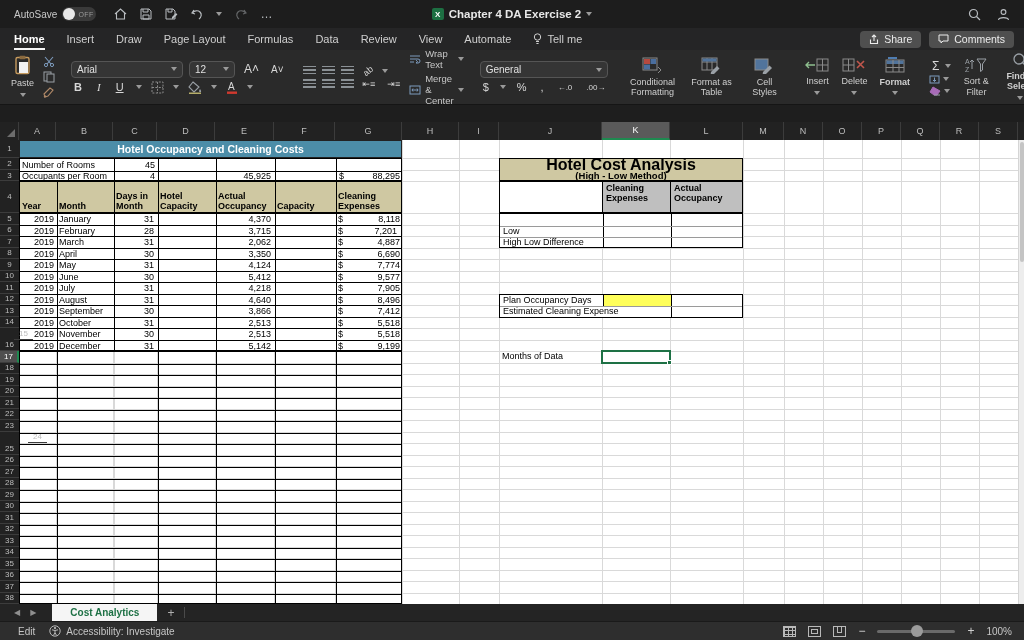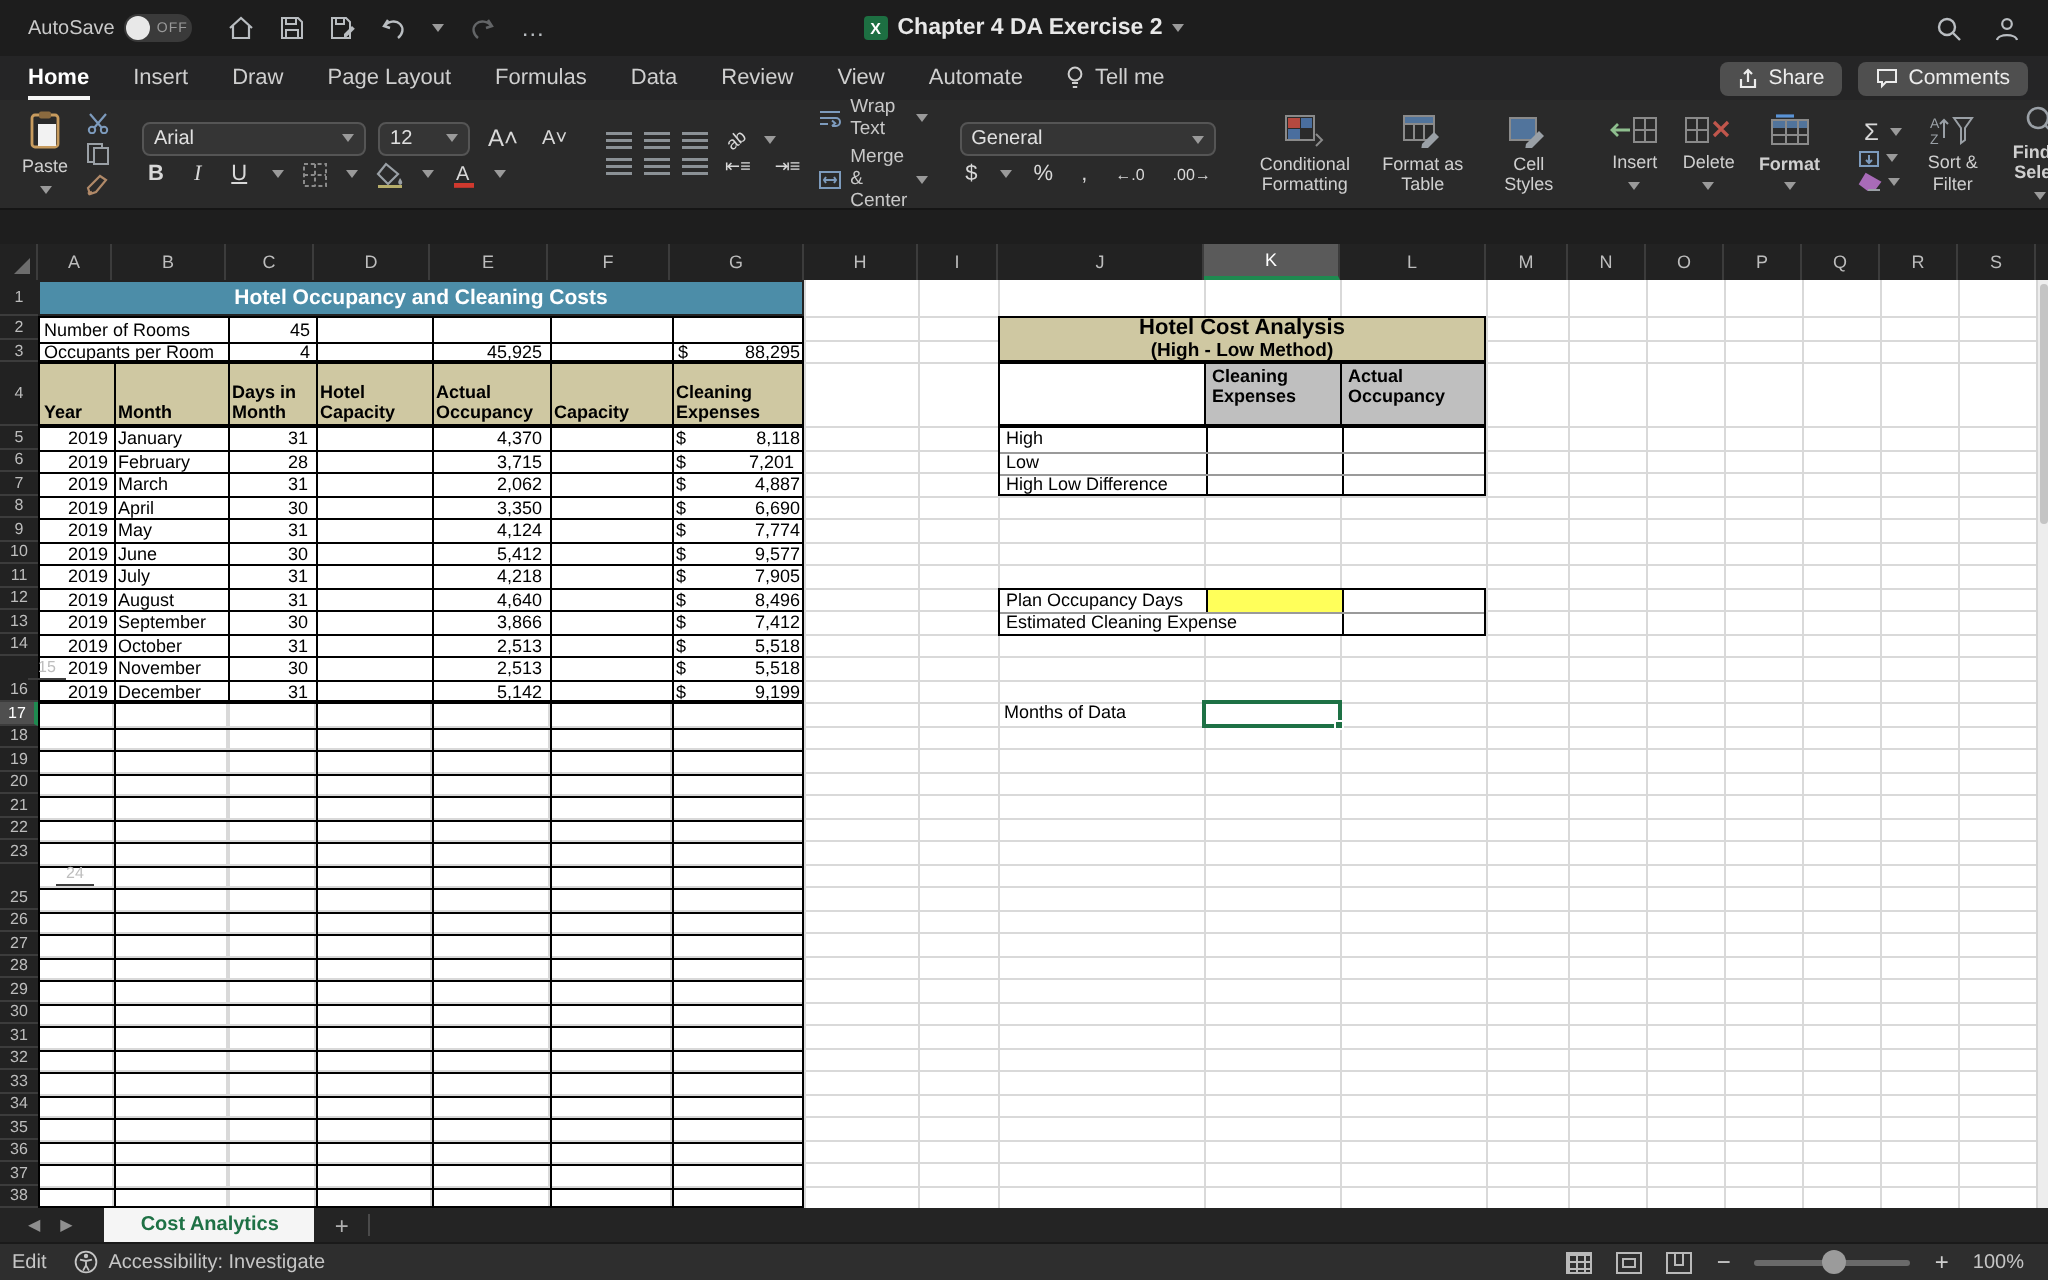"Hotel Cost Analysis" .an-hdr .t1 { font-size: 11px -> 16px }
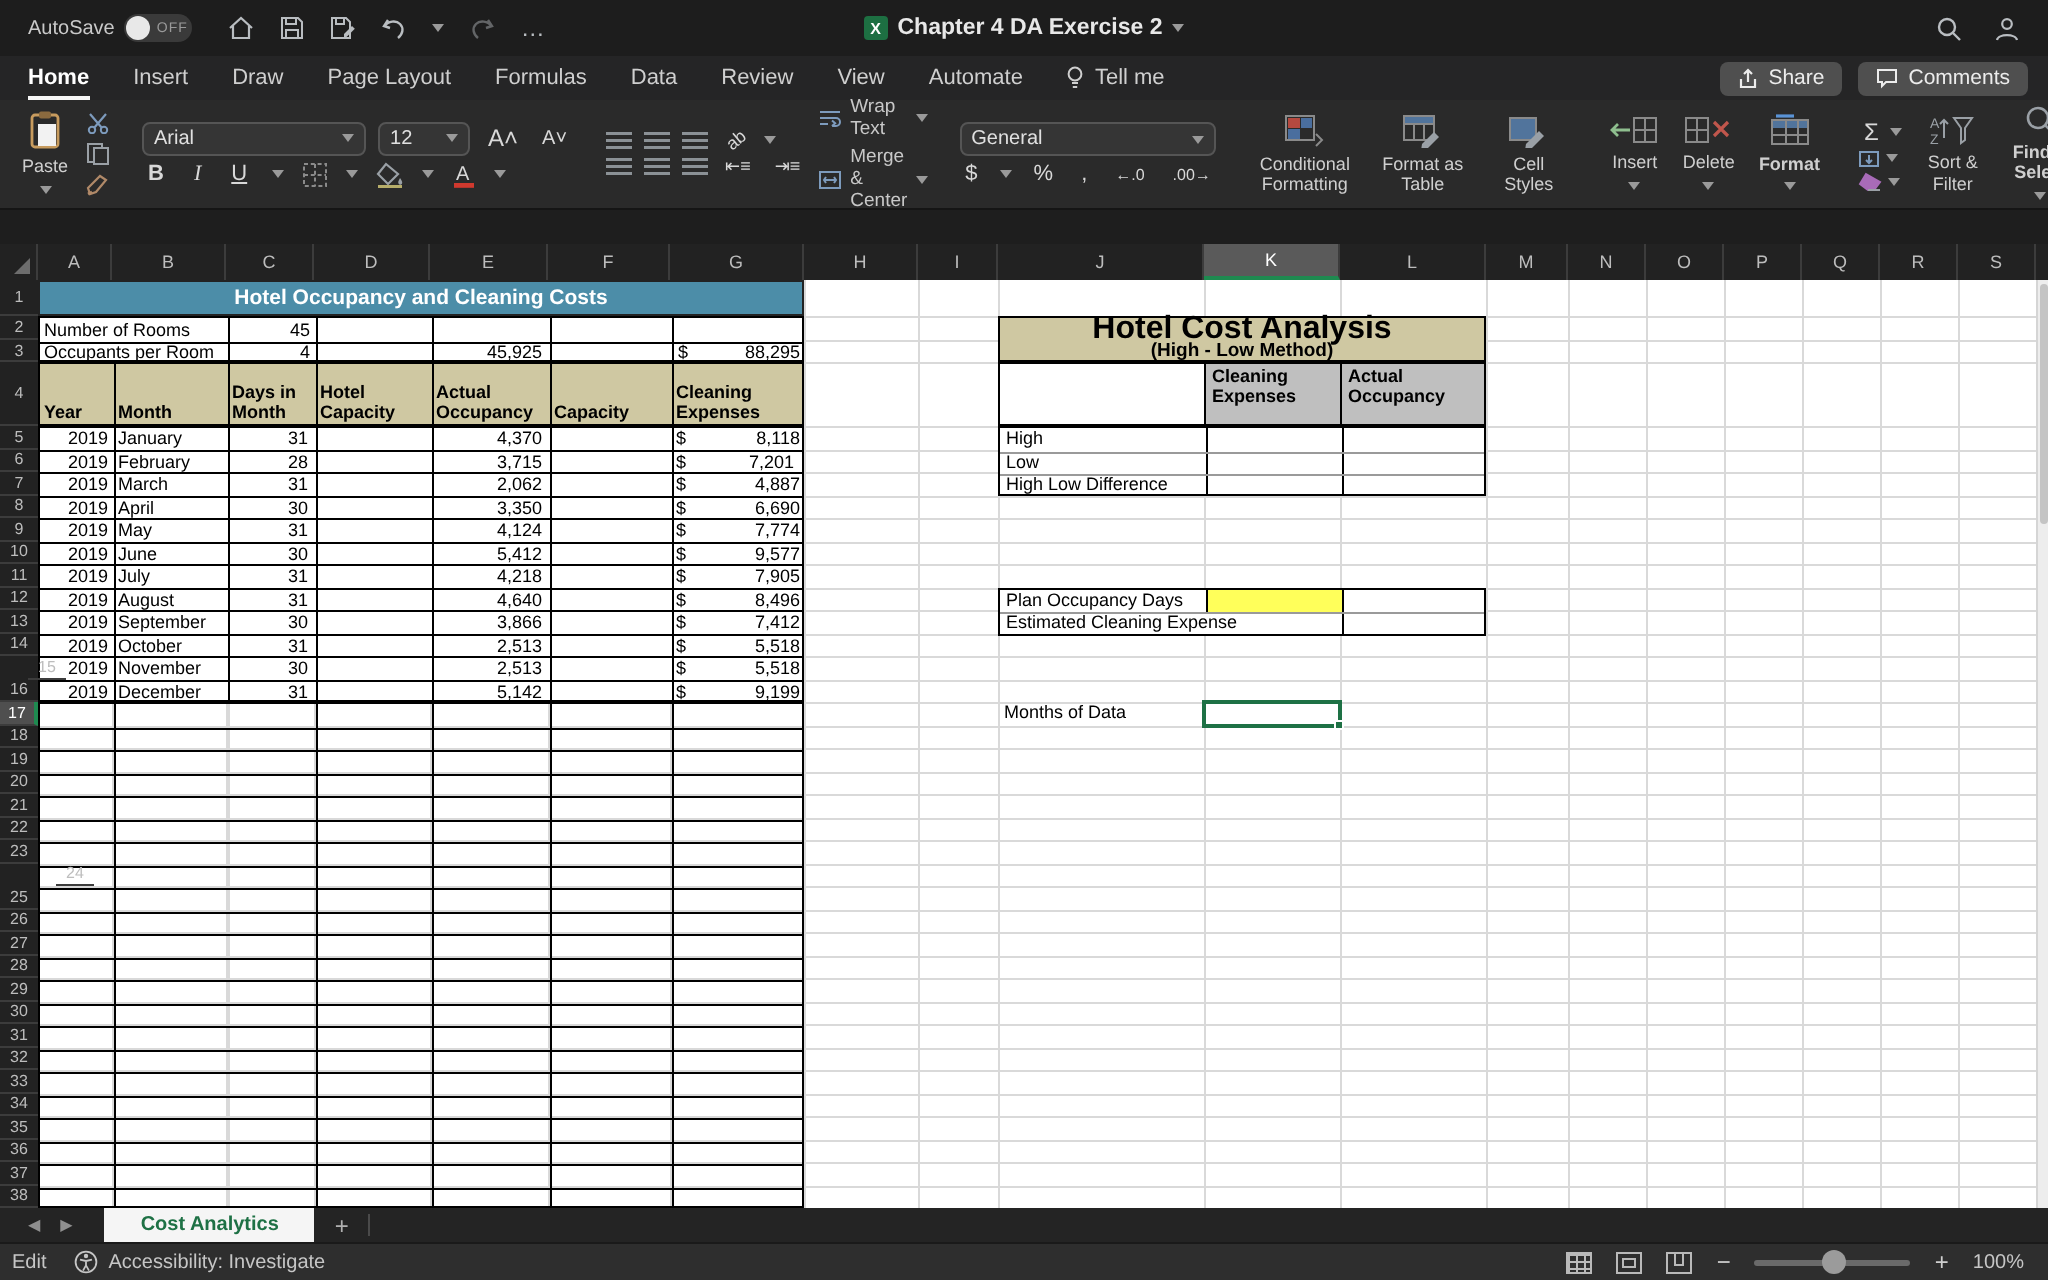"High" div.arow { html: <div>High</div> -> none }
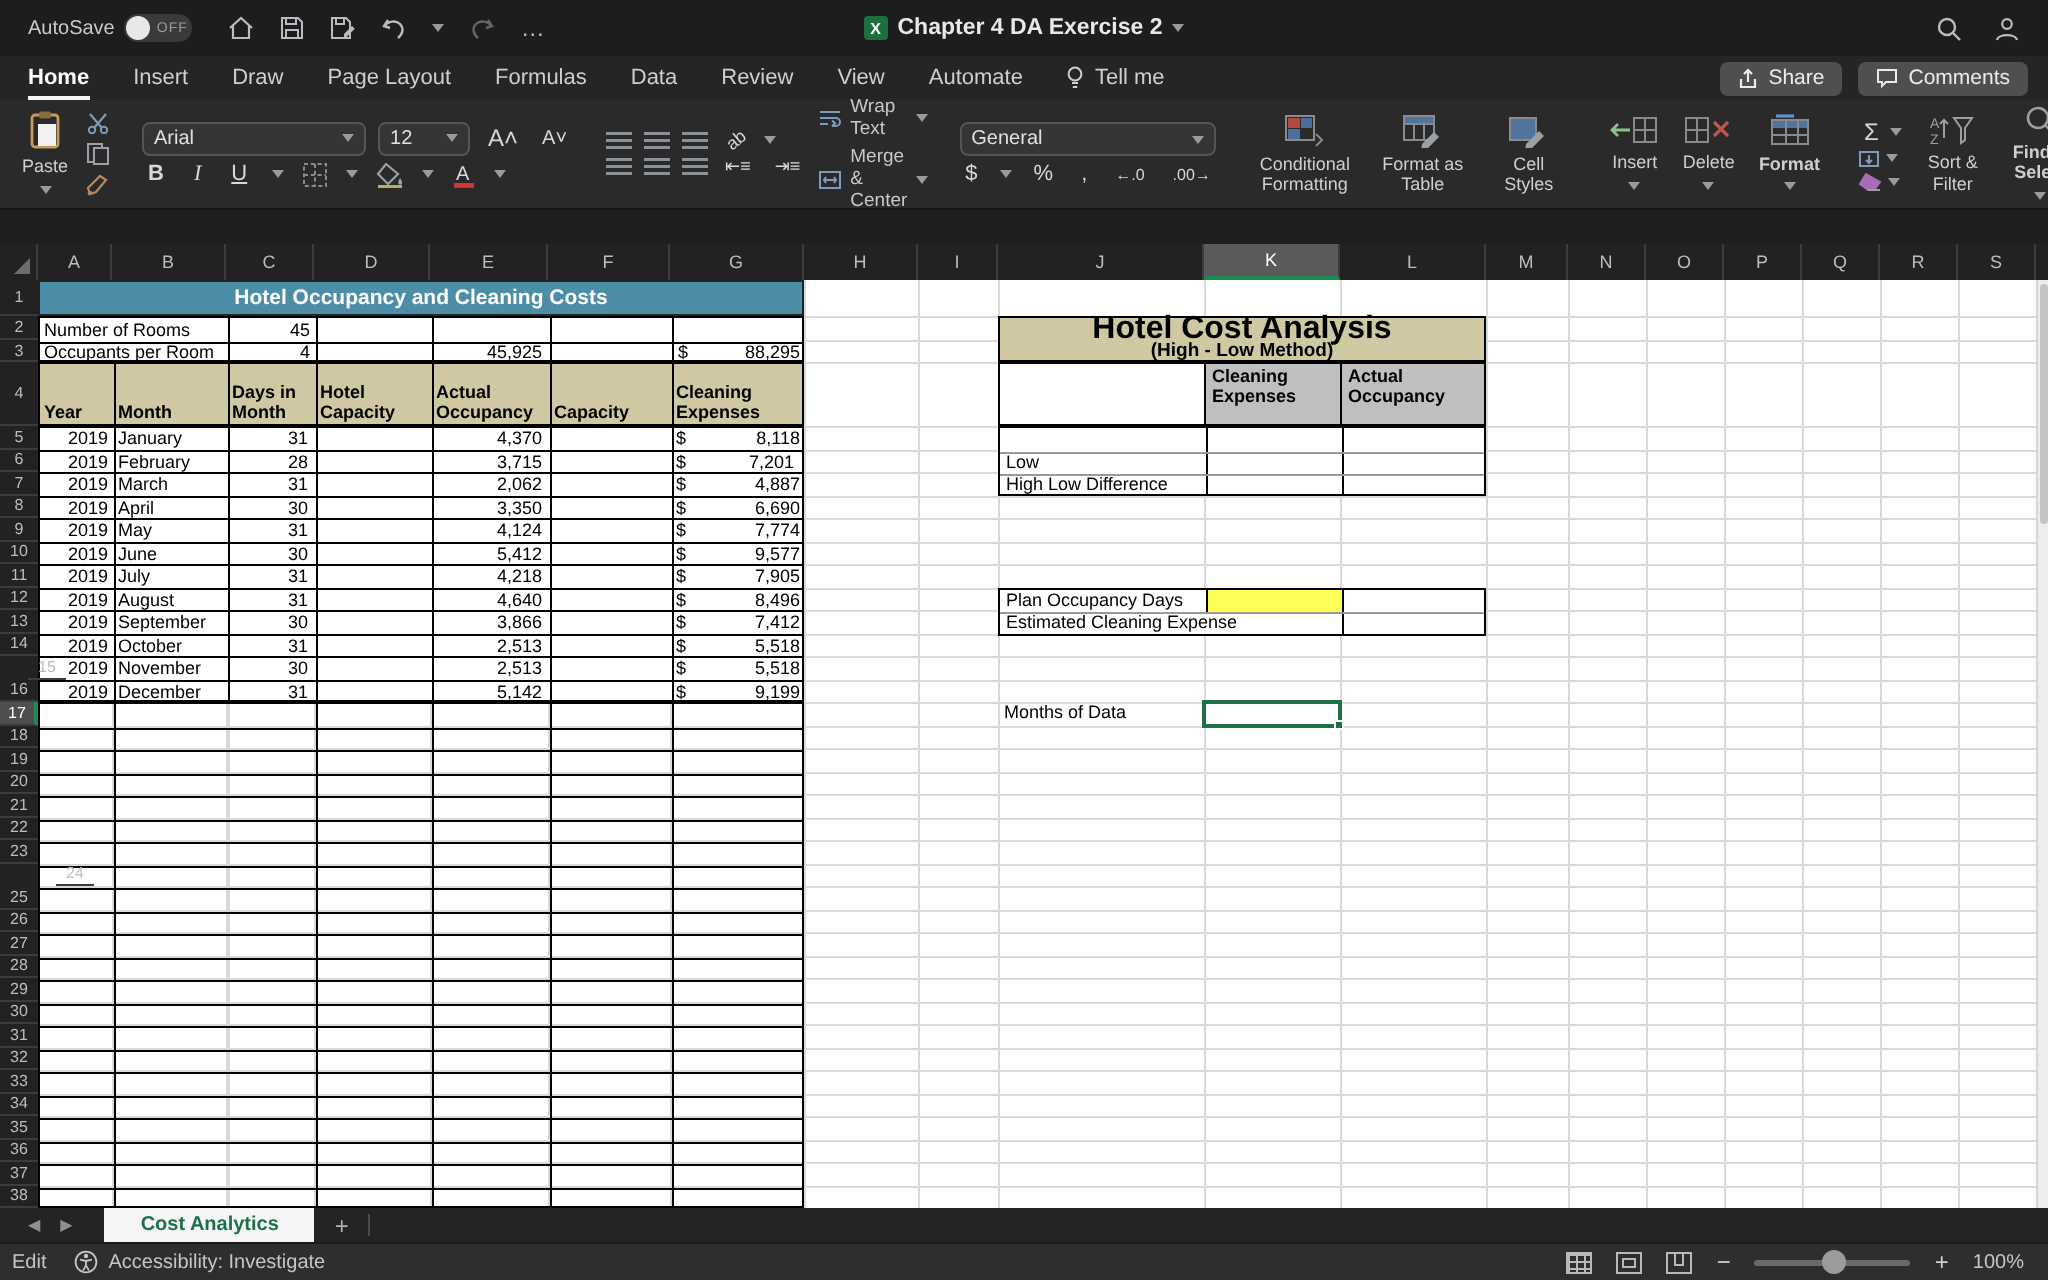"Edit" .st-left { margin-left: 6px -> 18px }
